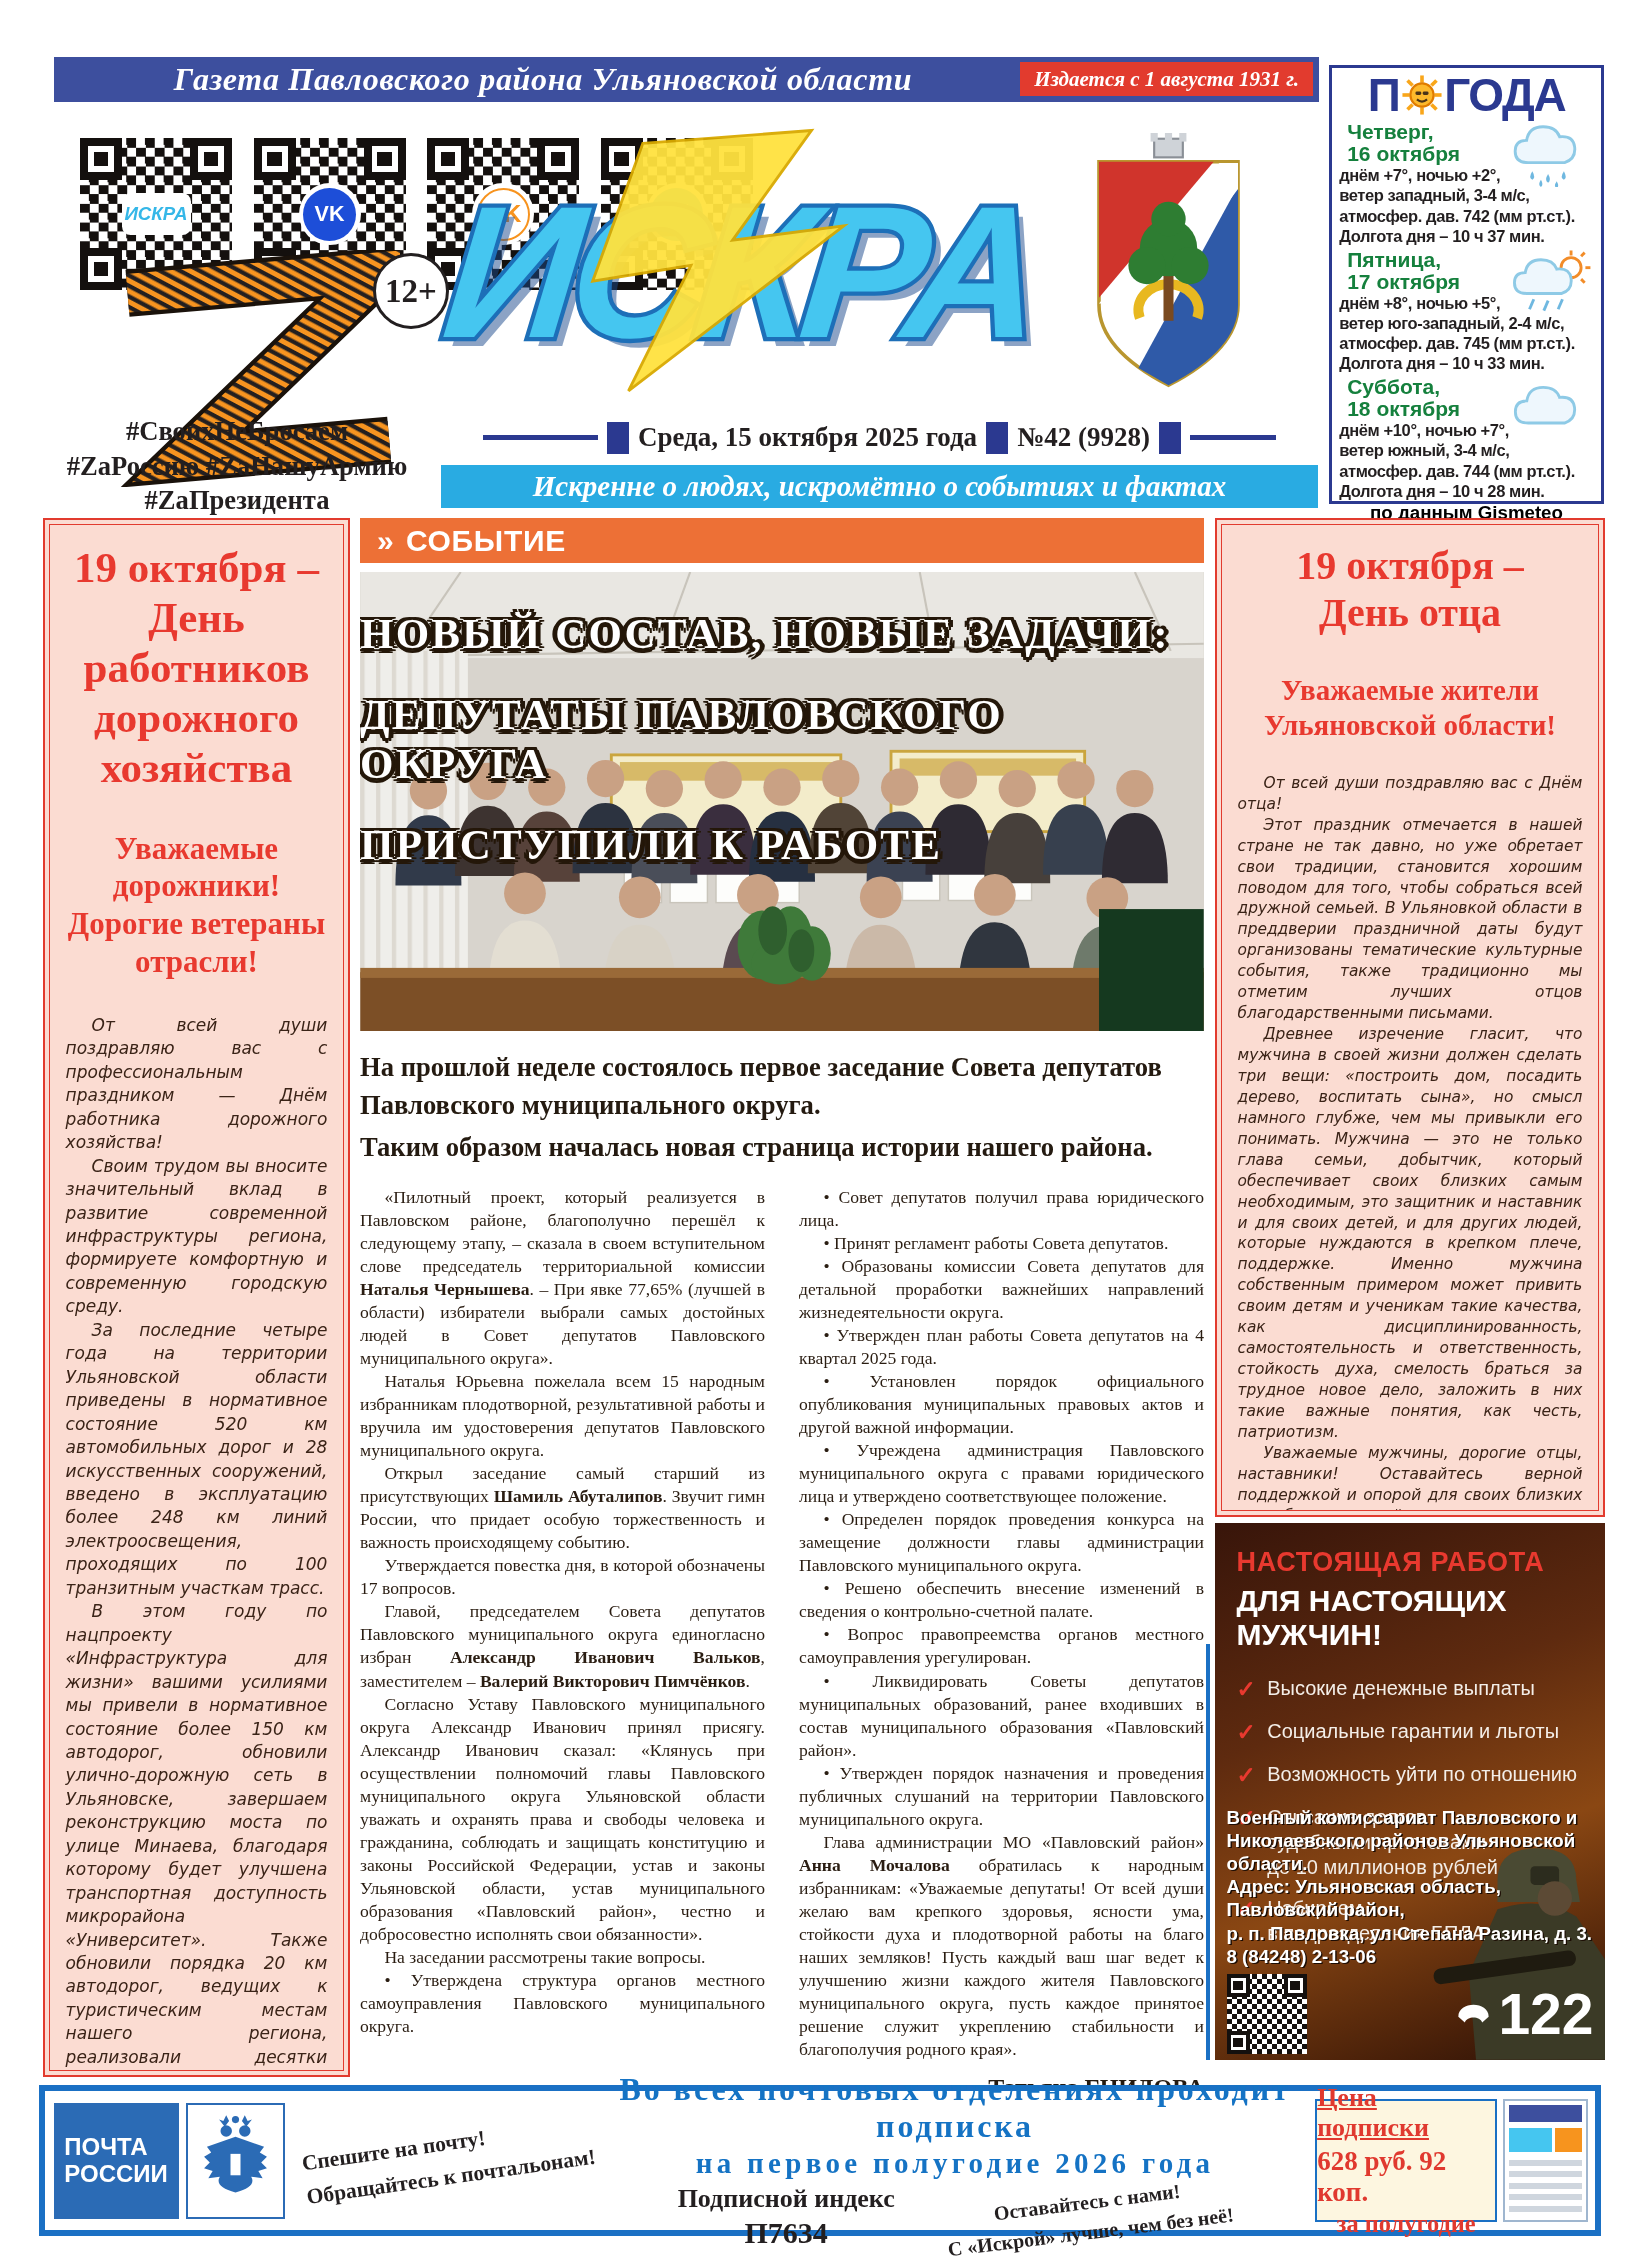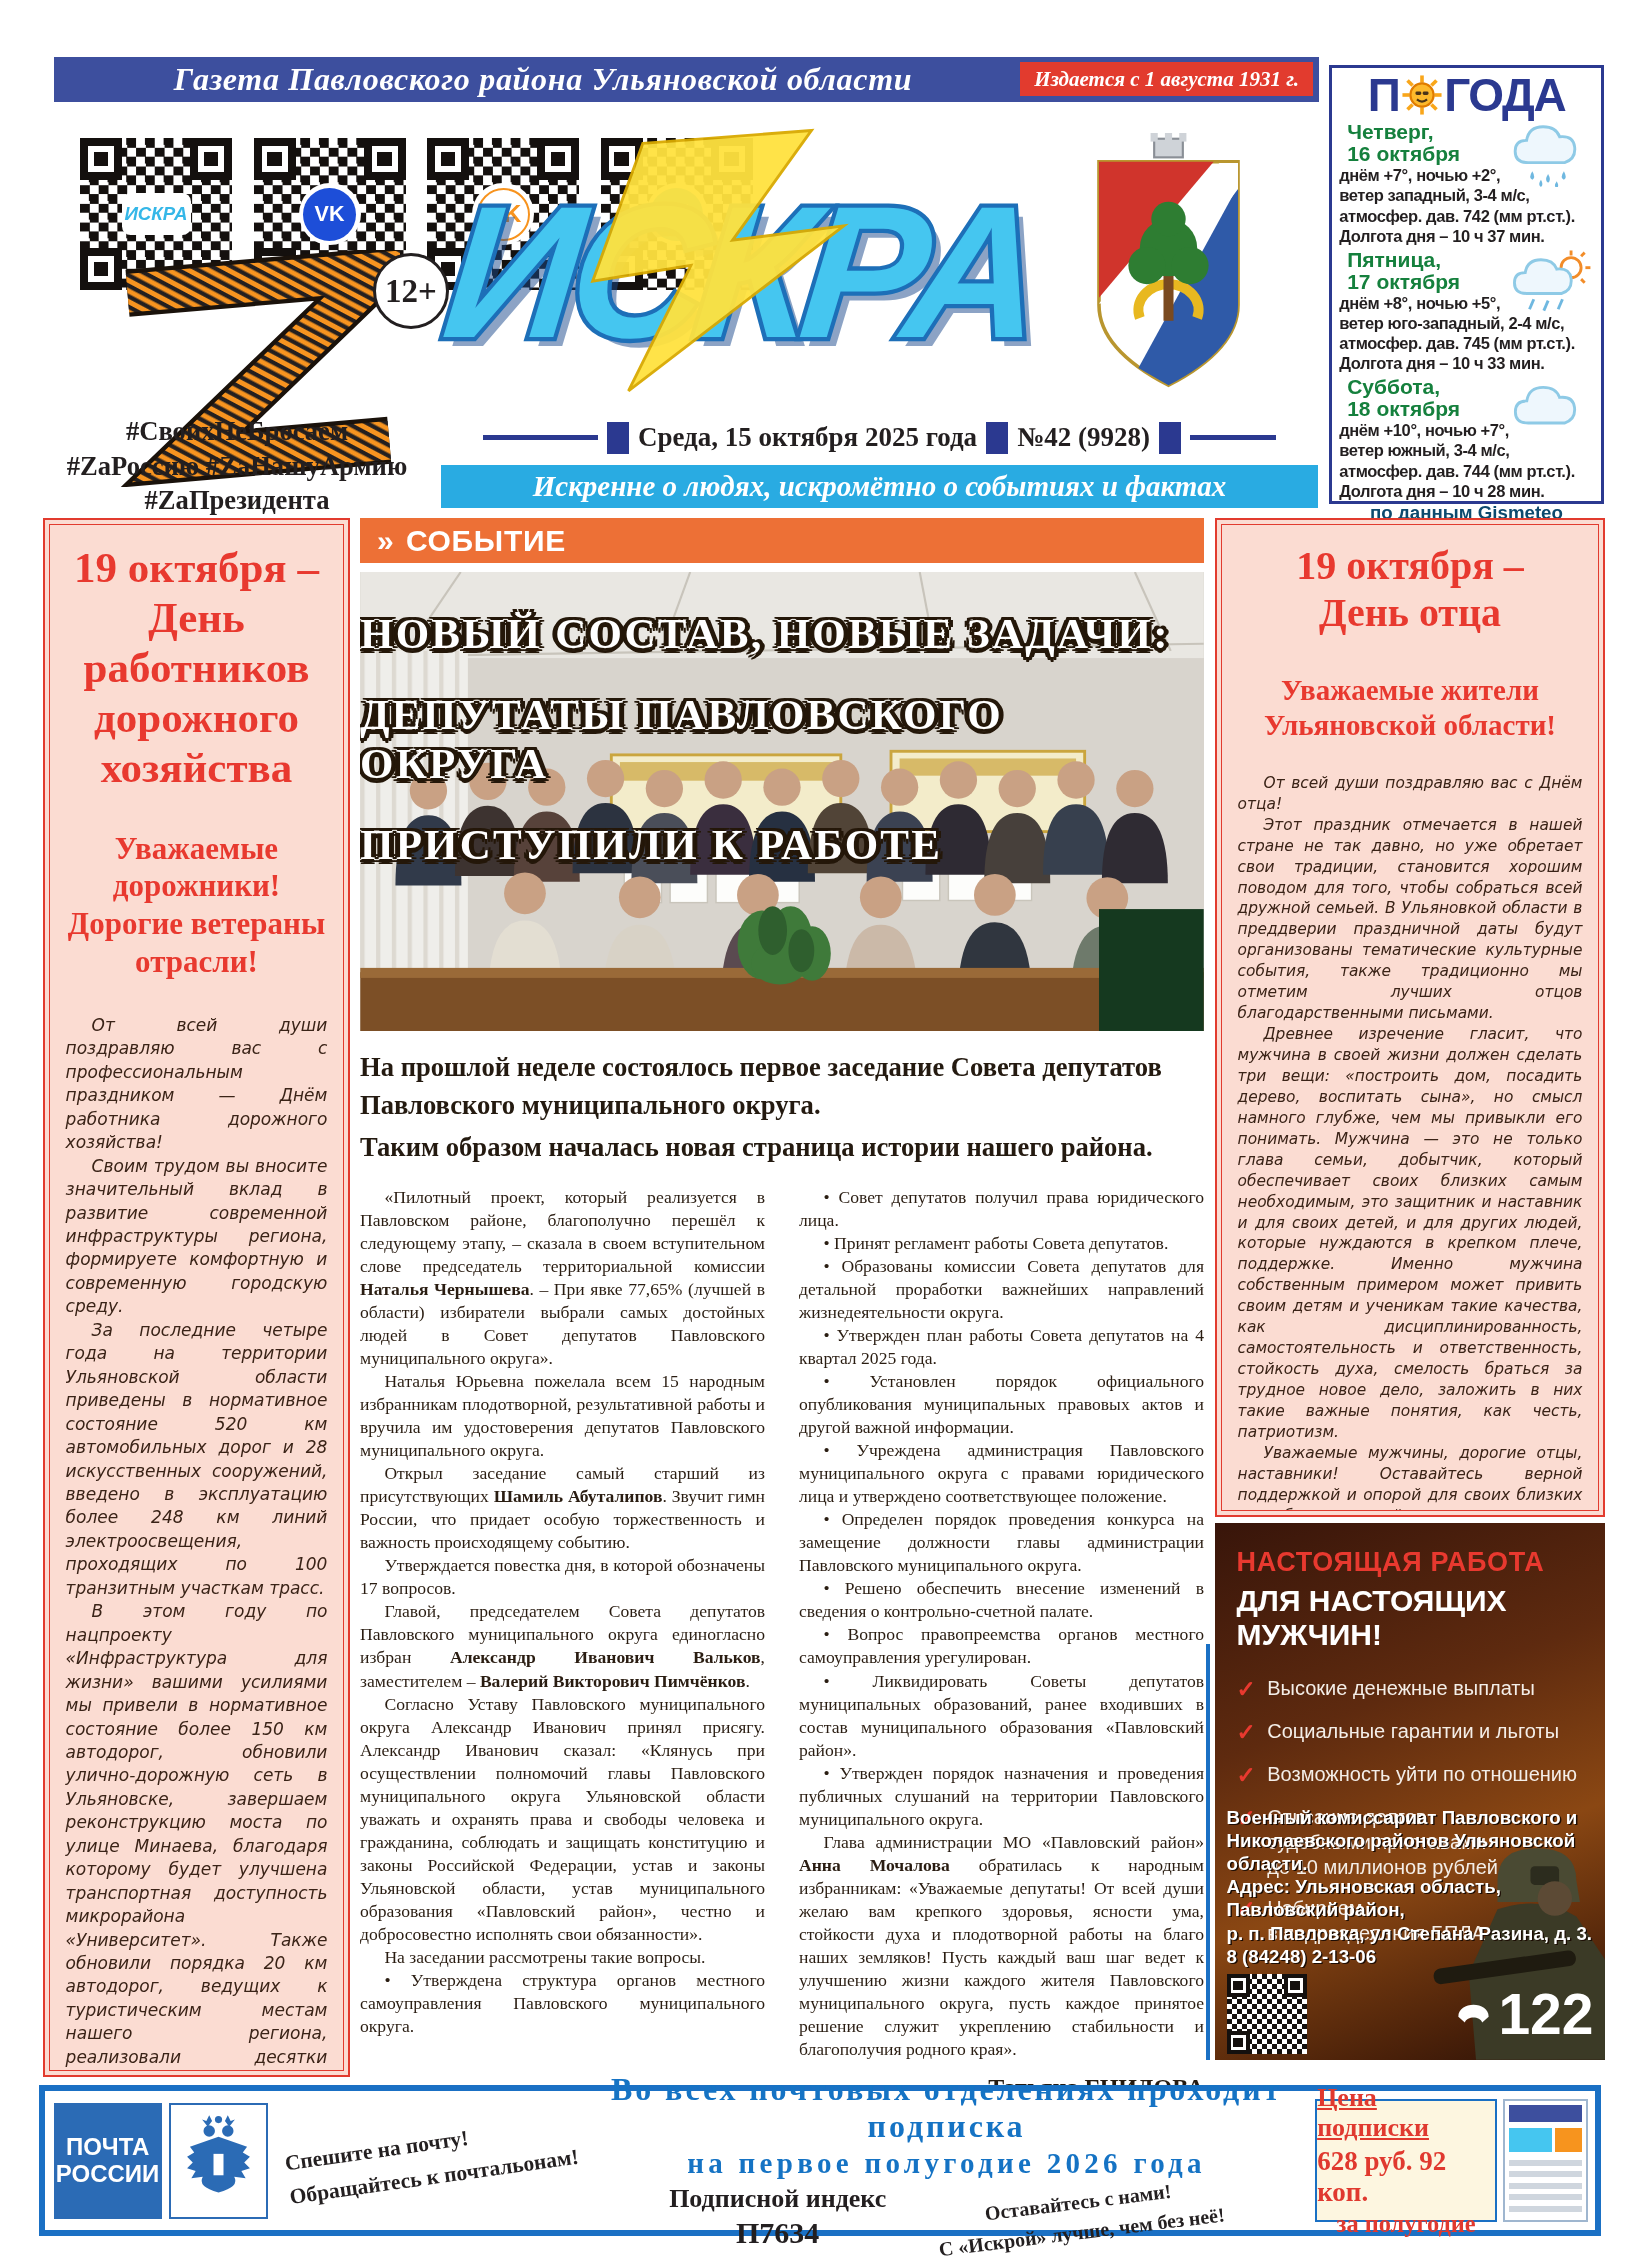"по данным Gismeteo" .wsource { color: #0c4a6e -> #000000 }
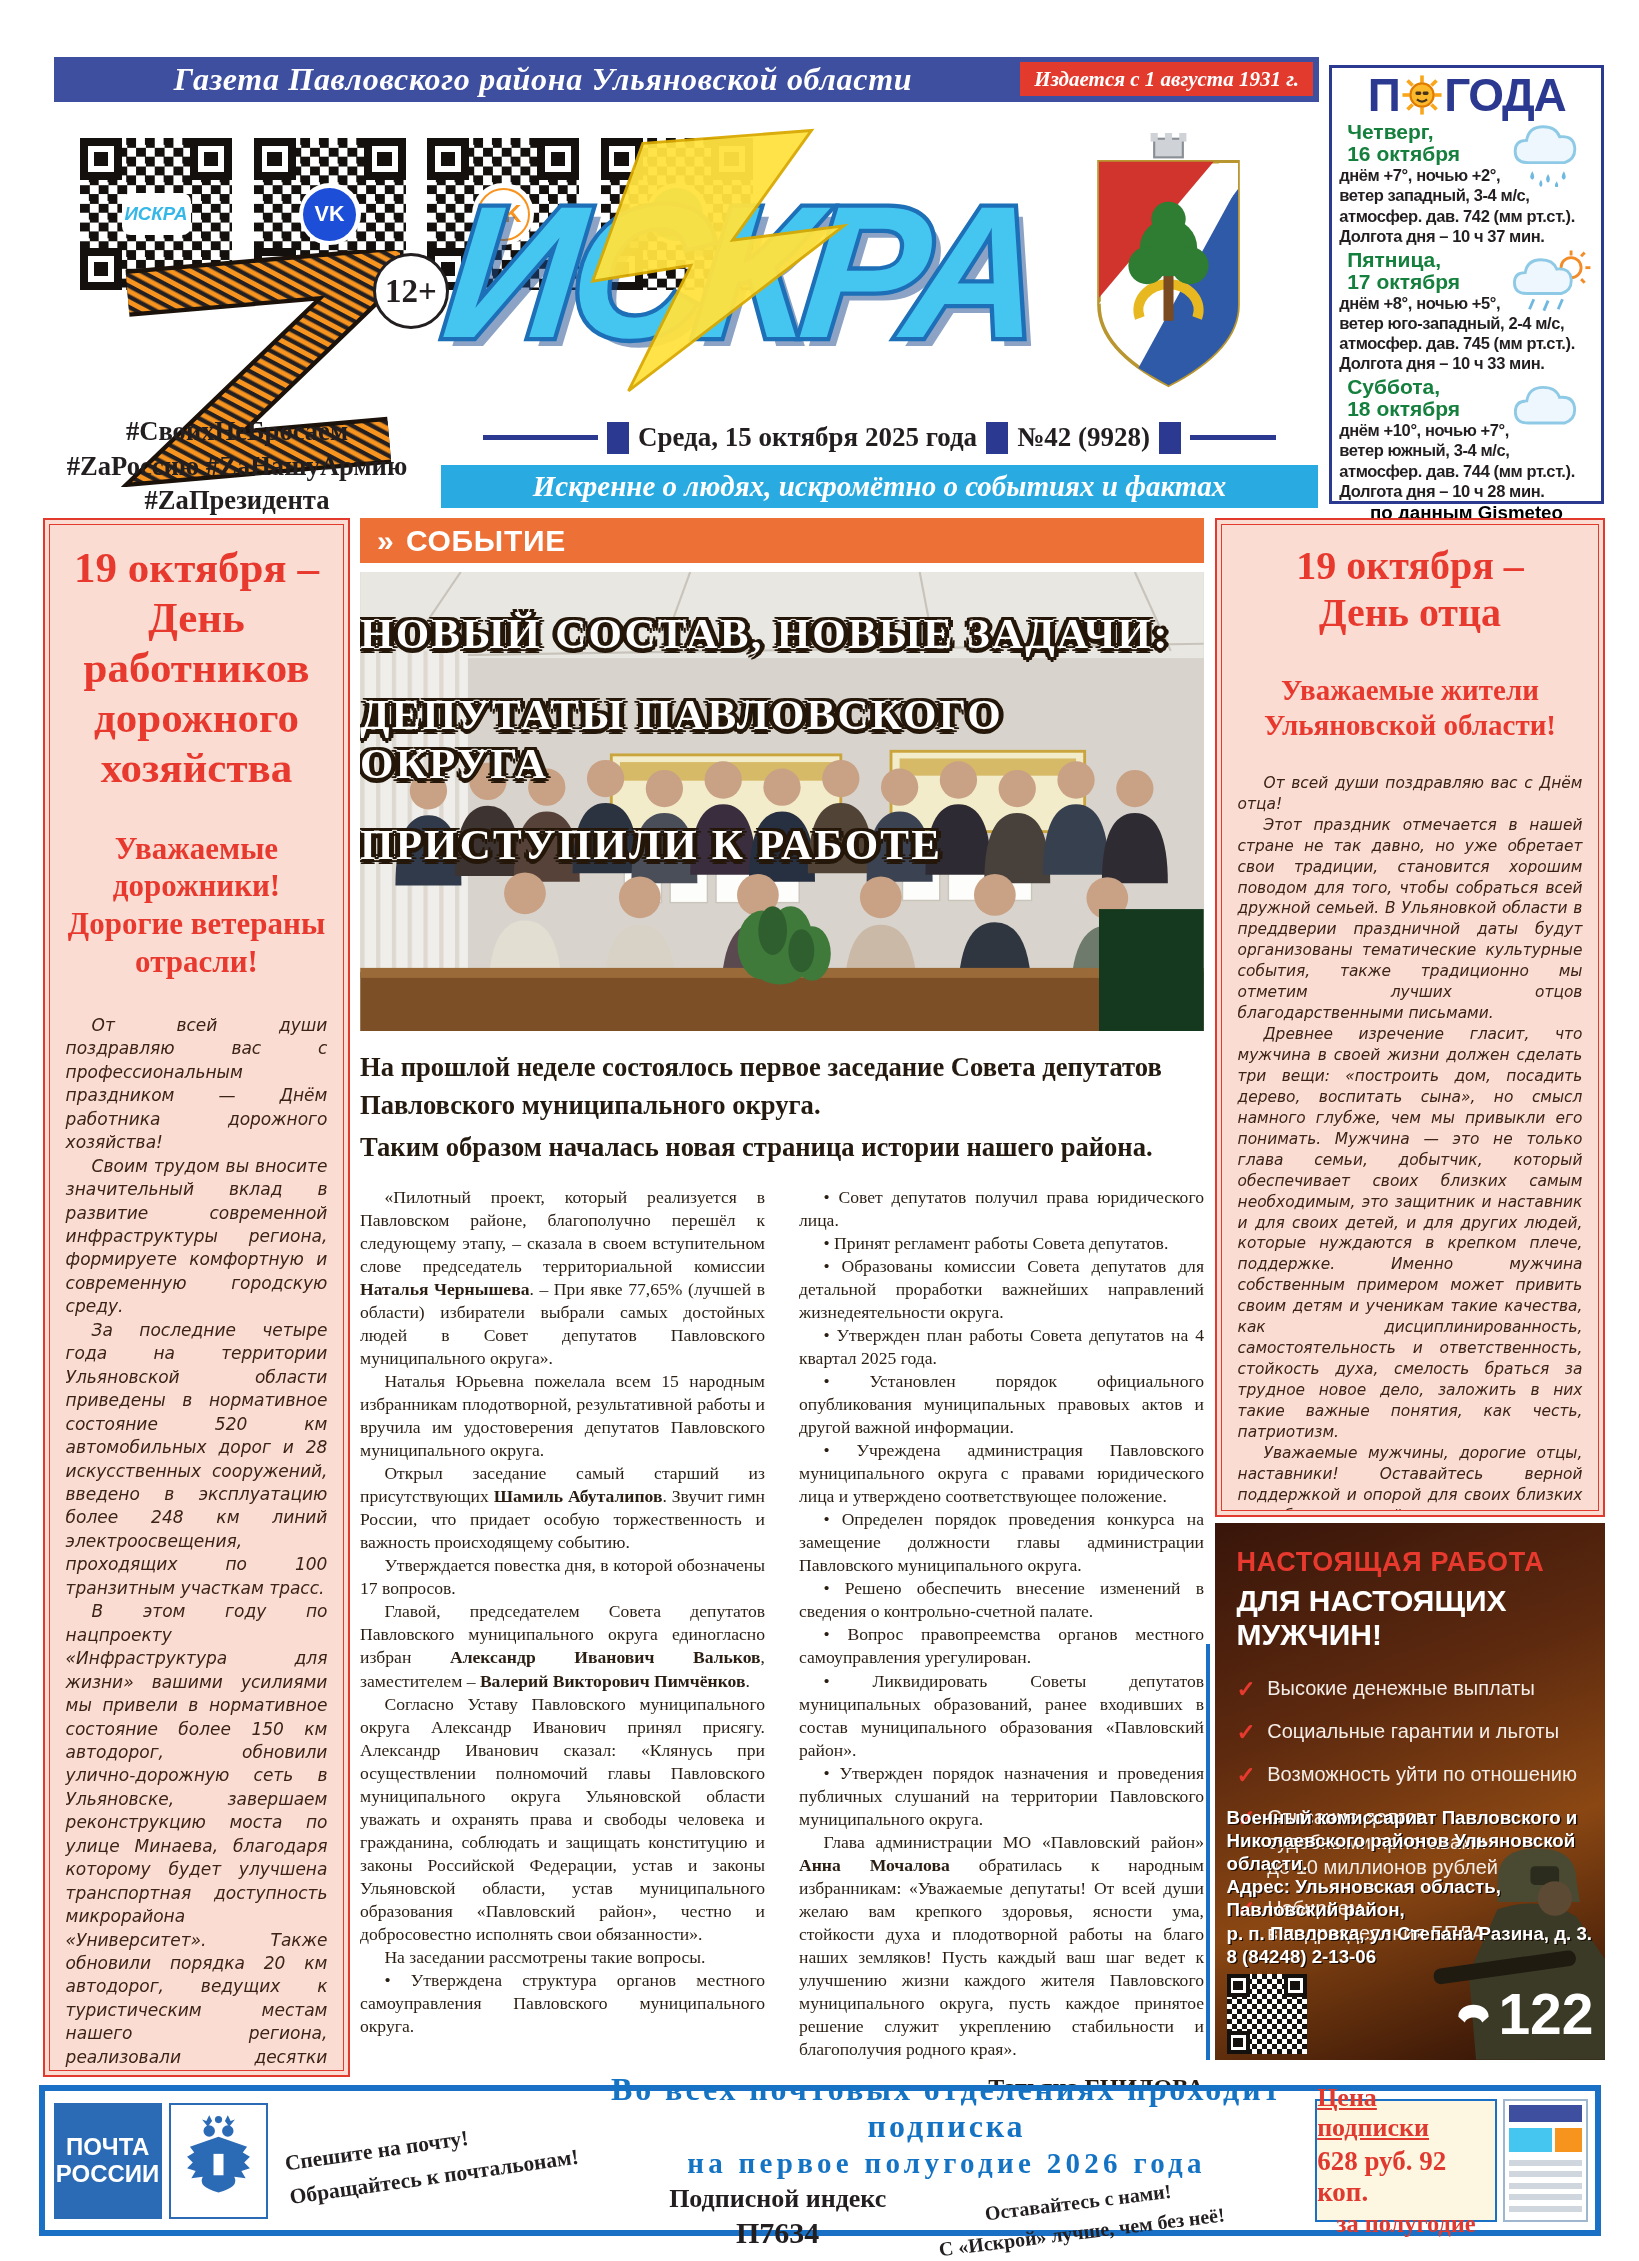"ПОЧТА" .post-logo { text-align: center -> left; width: 108px -> 125px }
